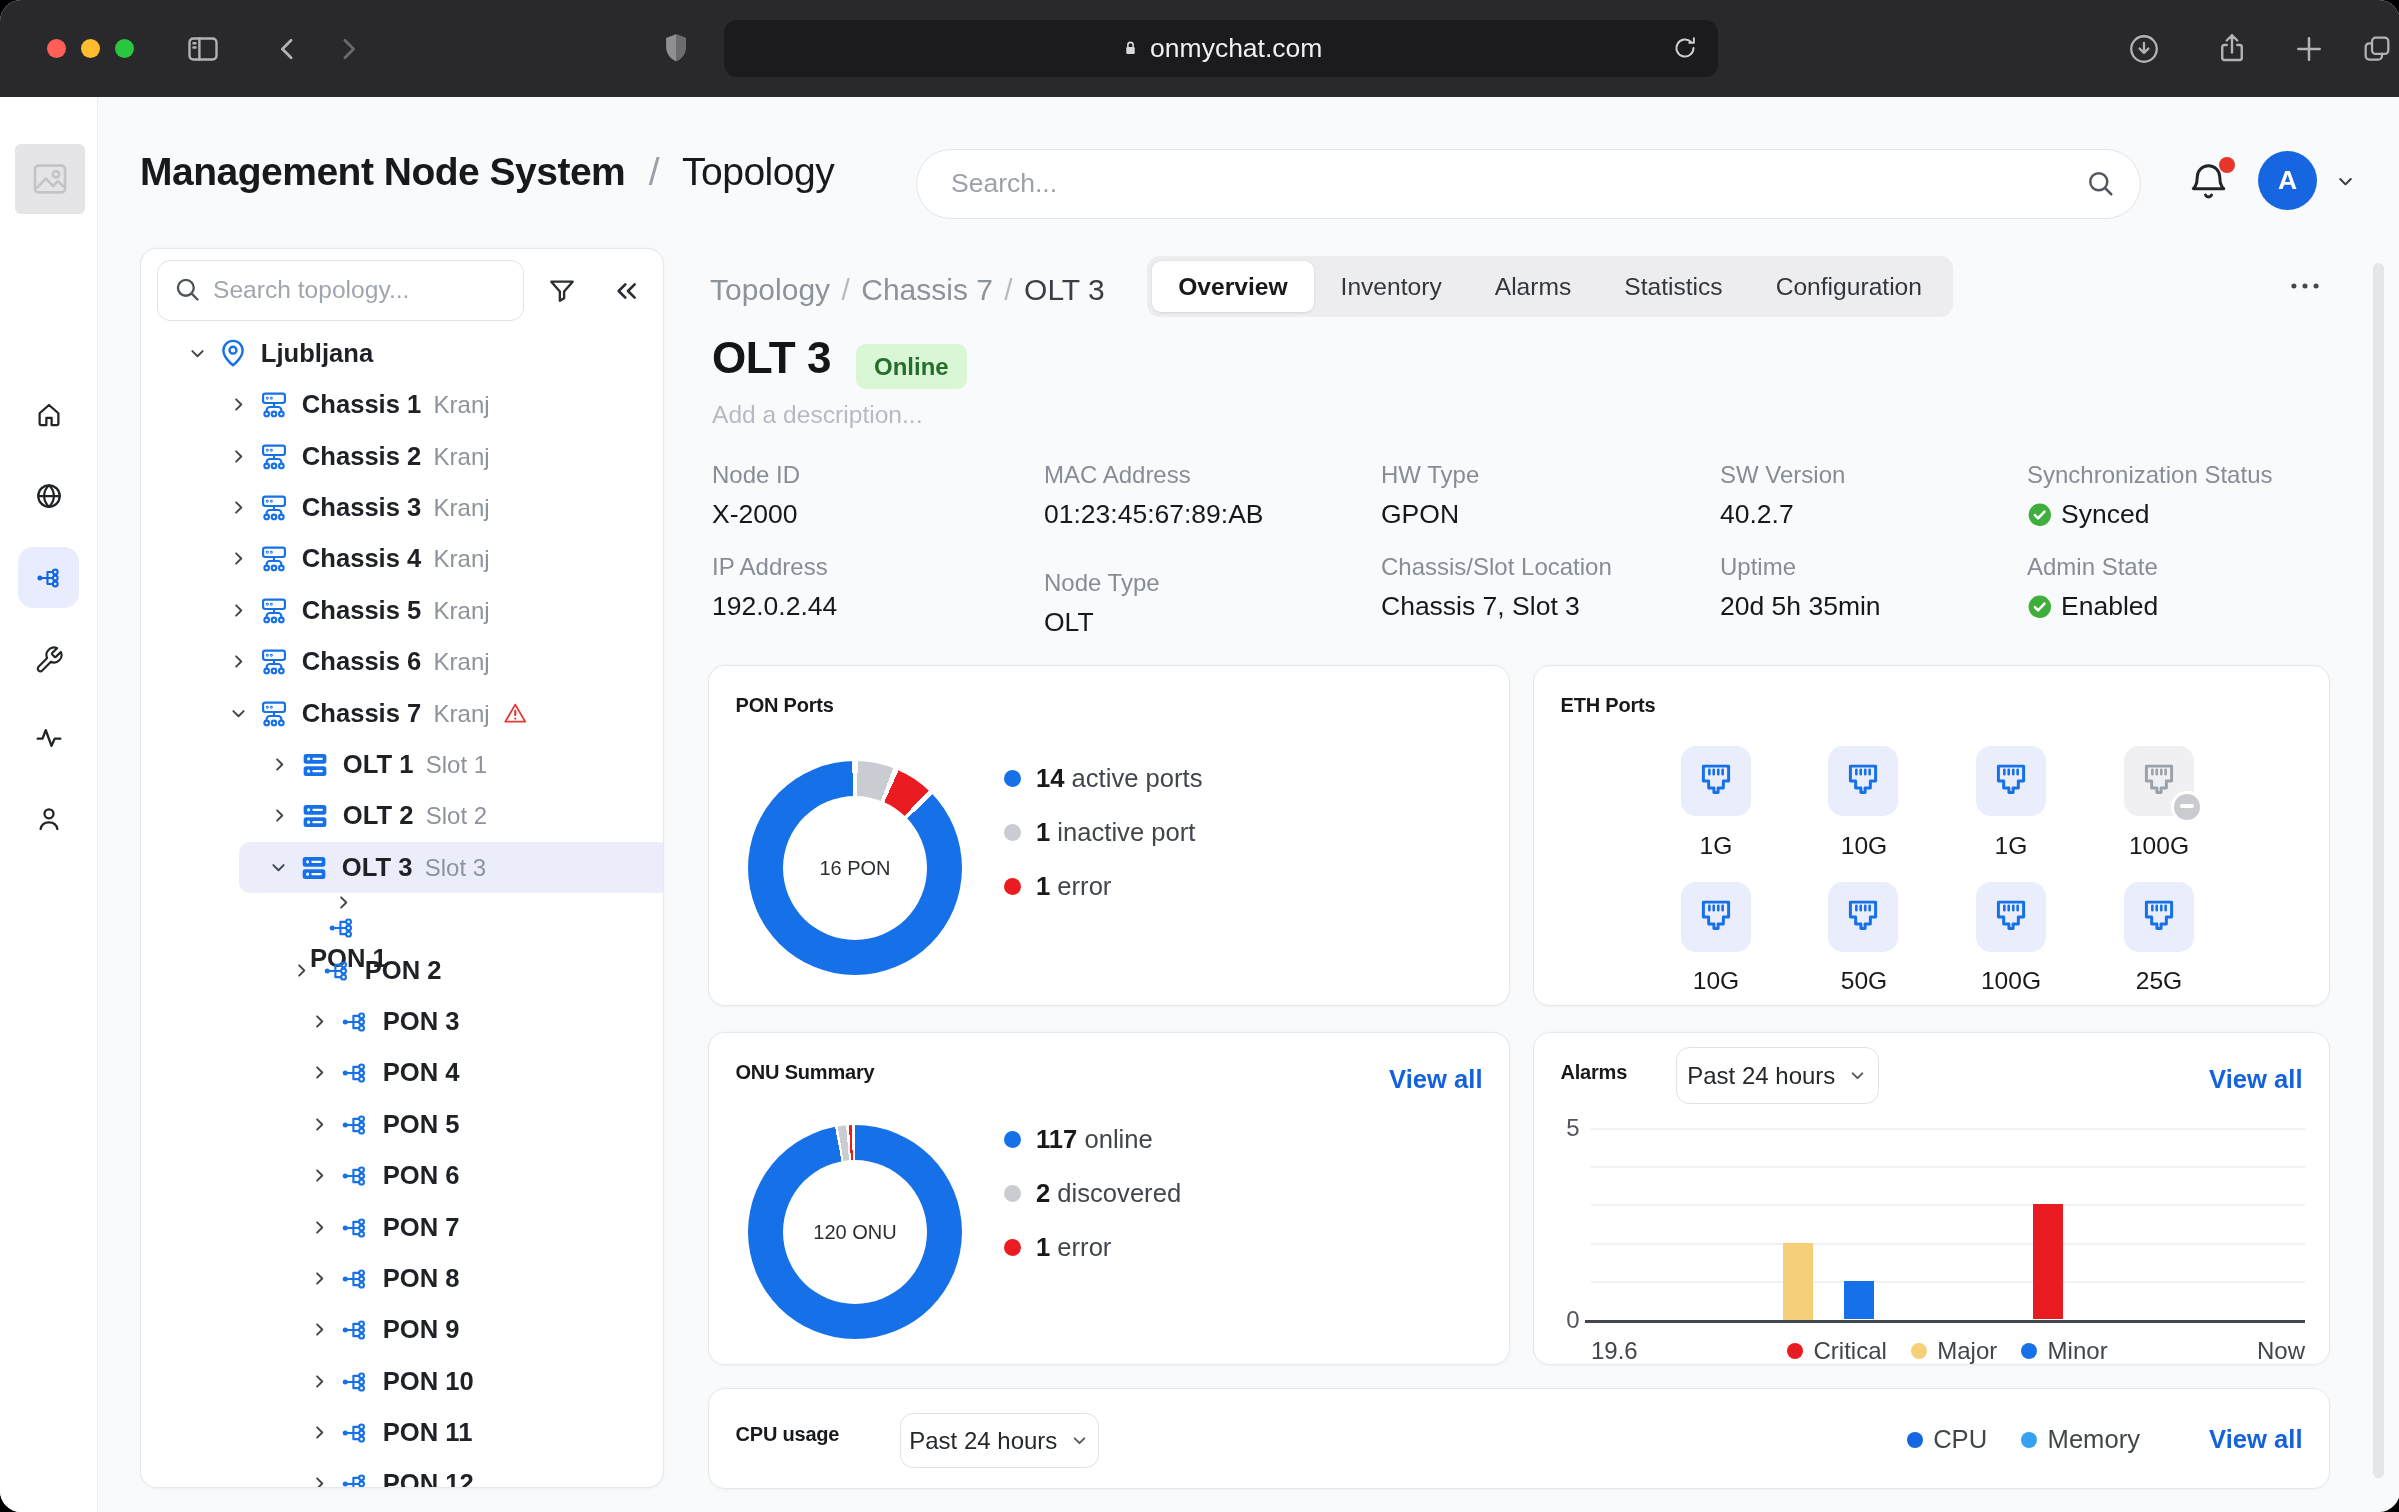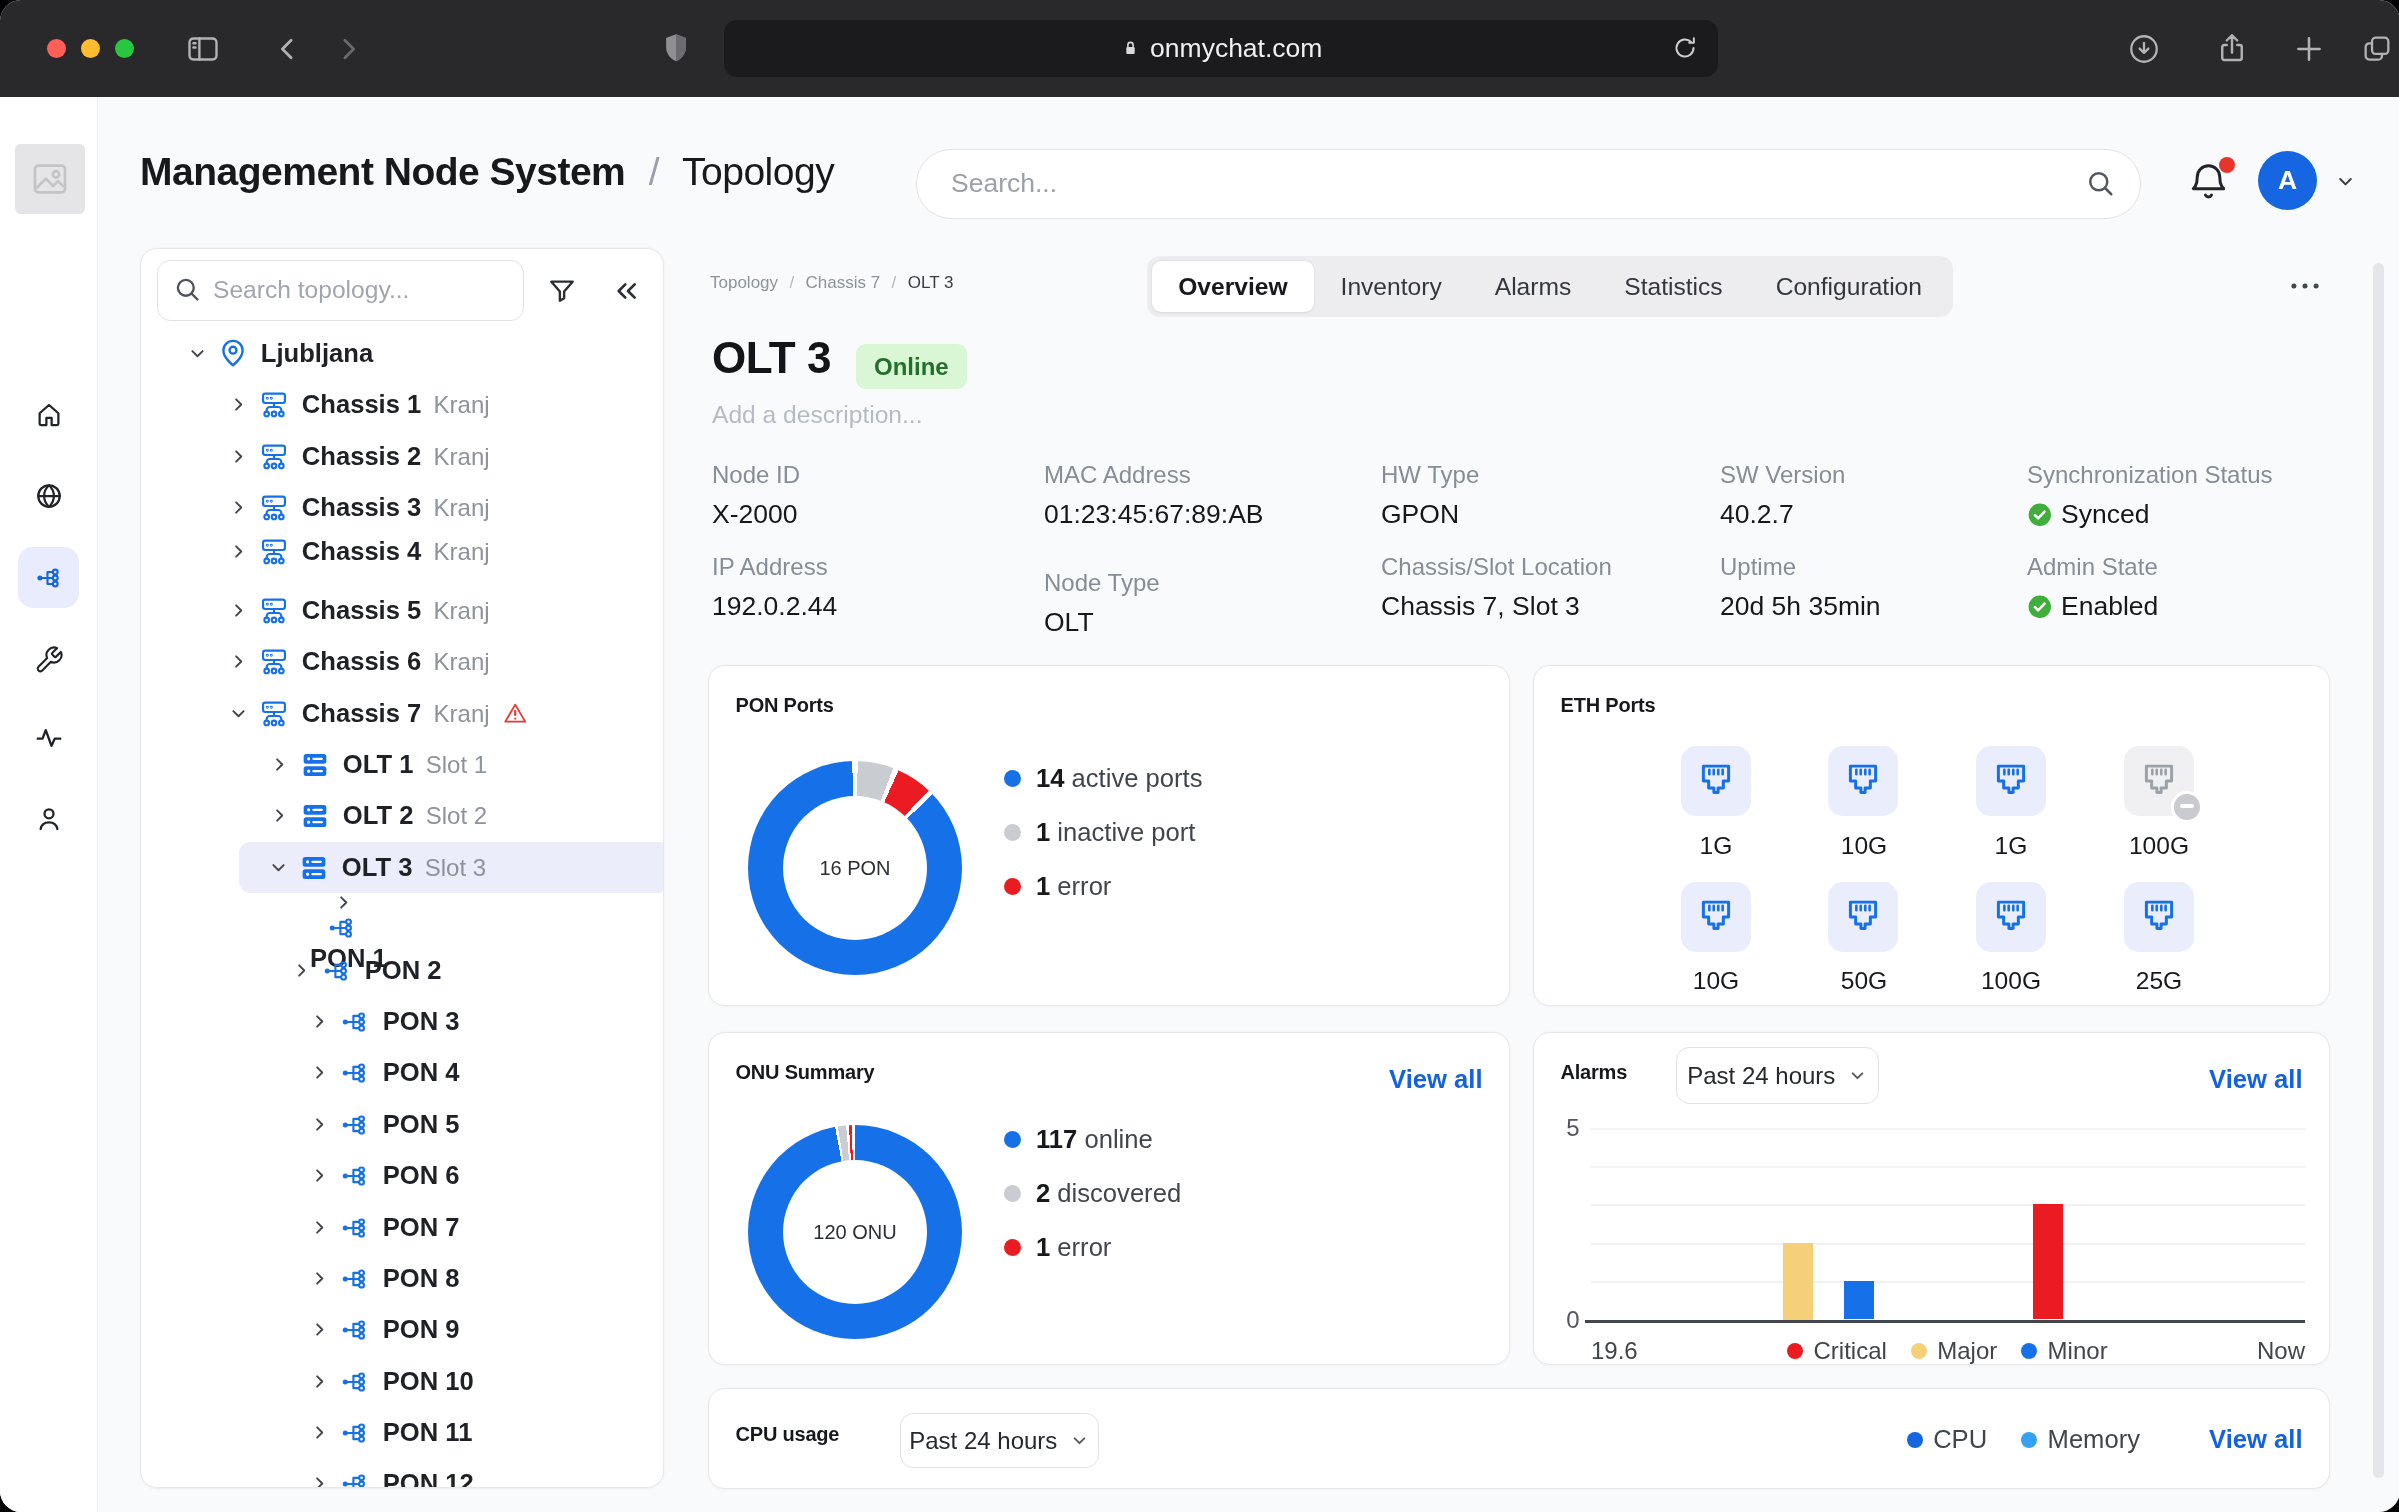"Topology / Chassis 7 /" .breadcrumb { font-size: 17px -> 30px }
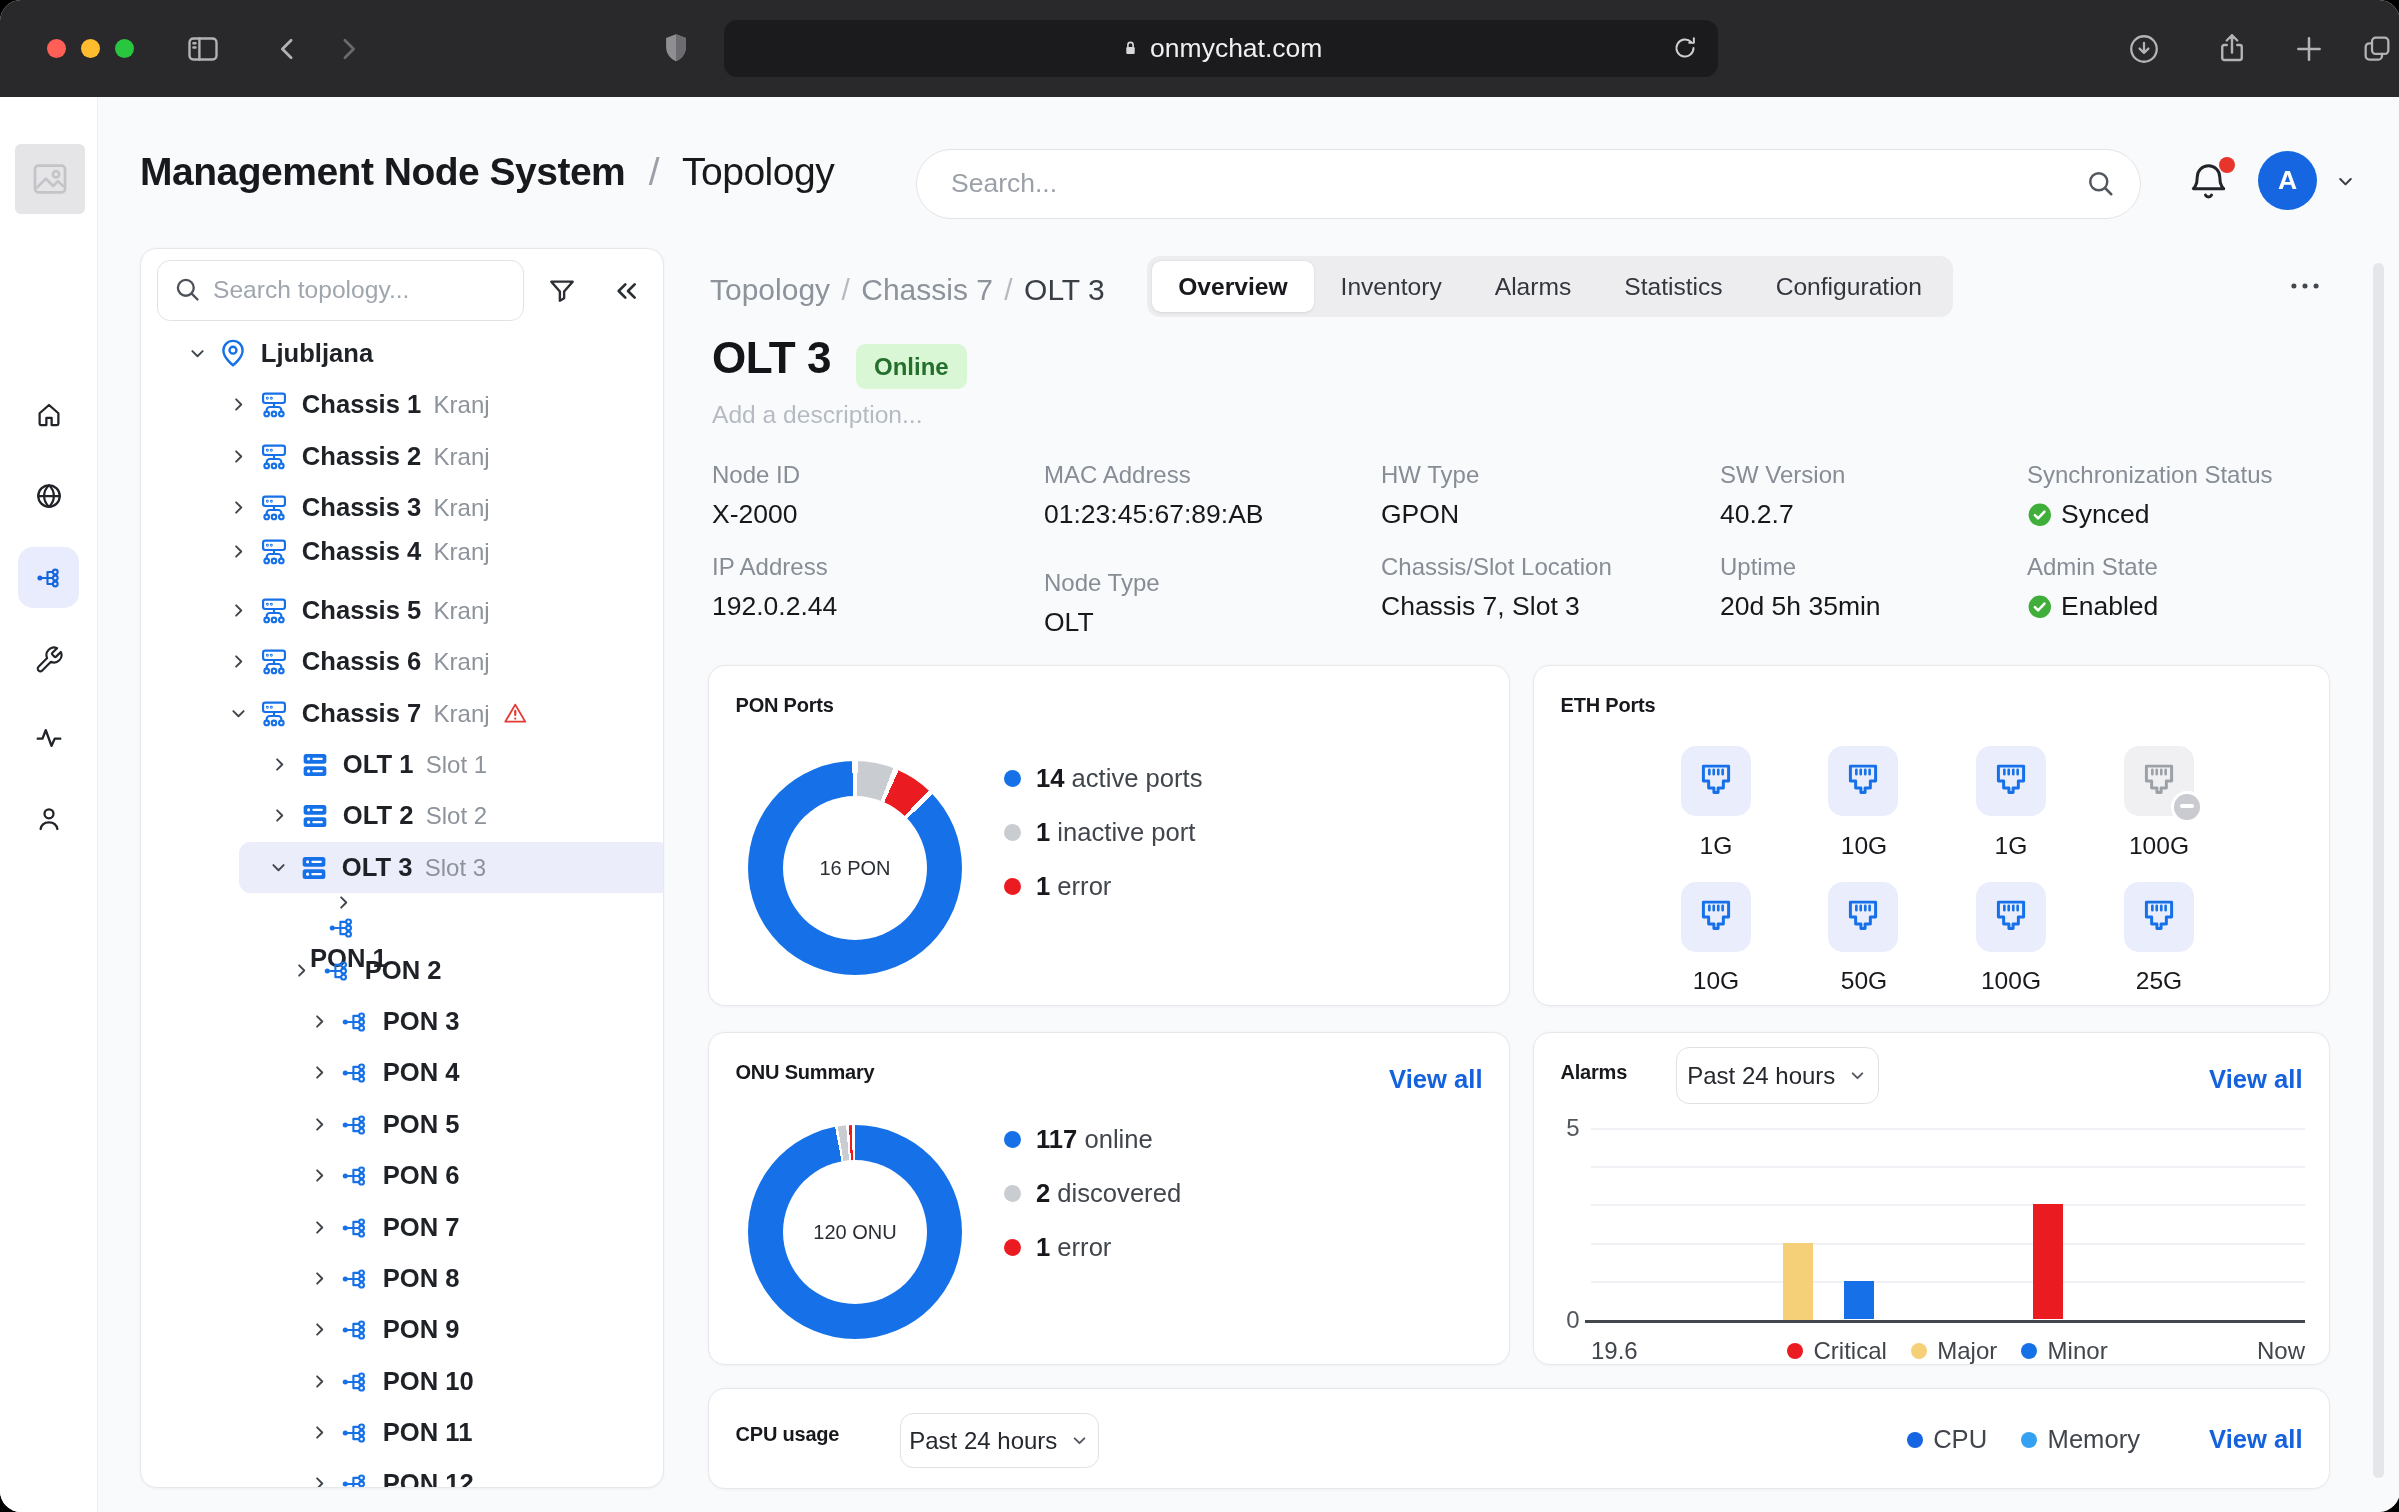"Chassis 4" div.tree-row { top: 199px -> 206px }
